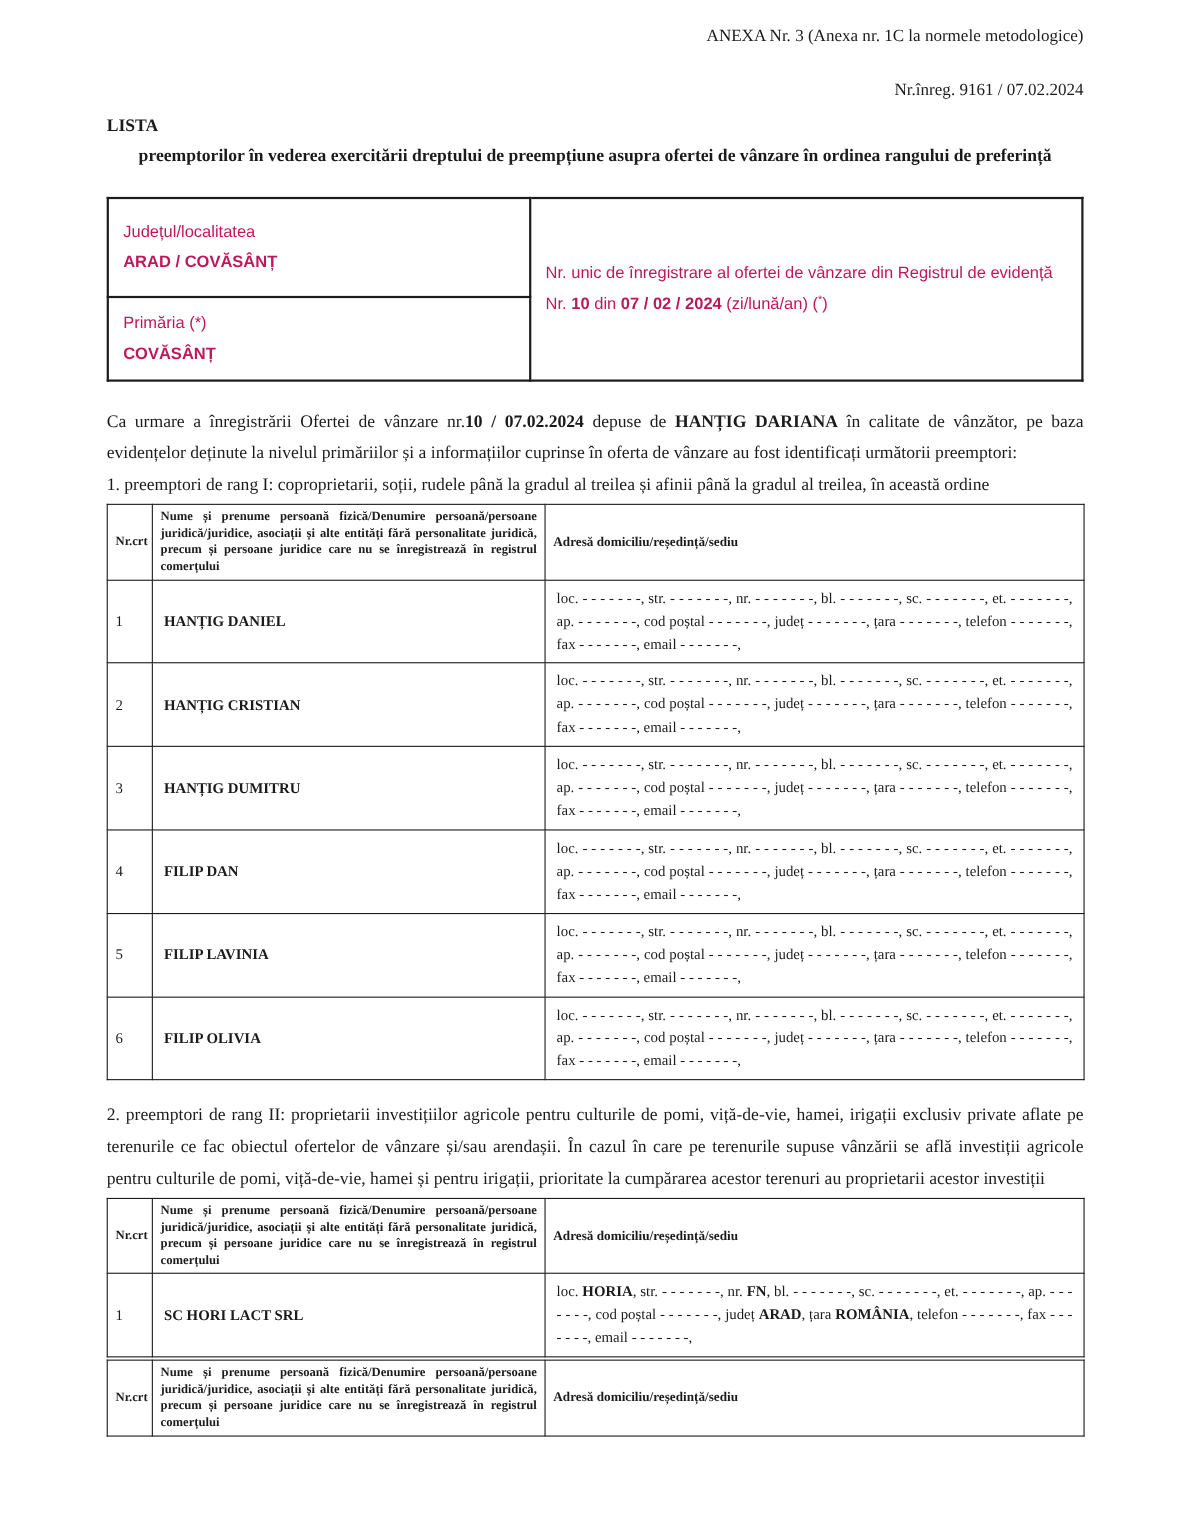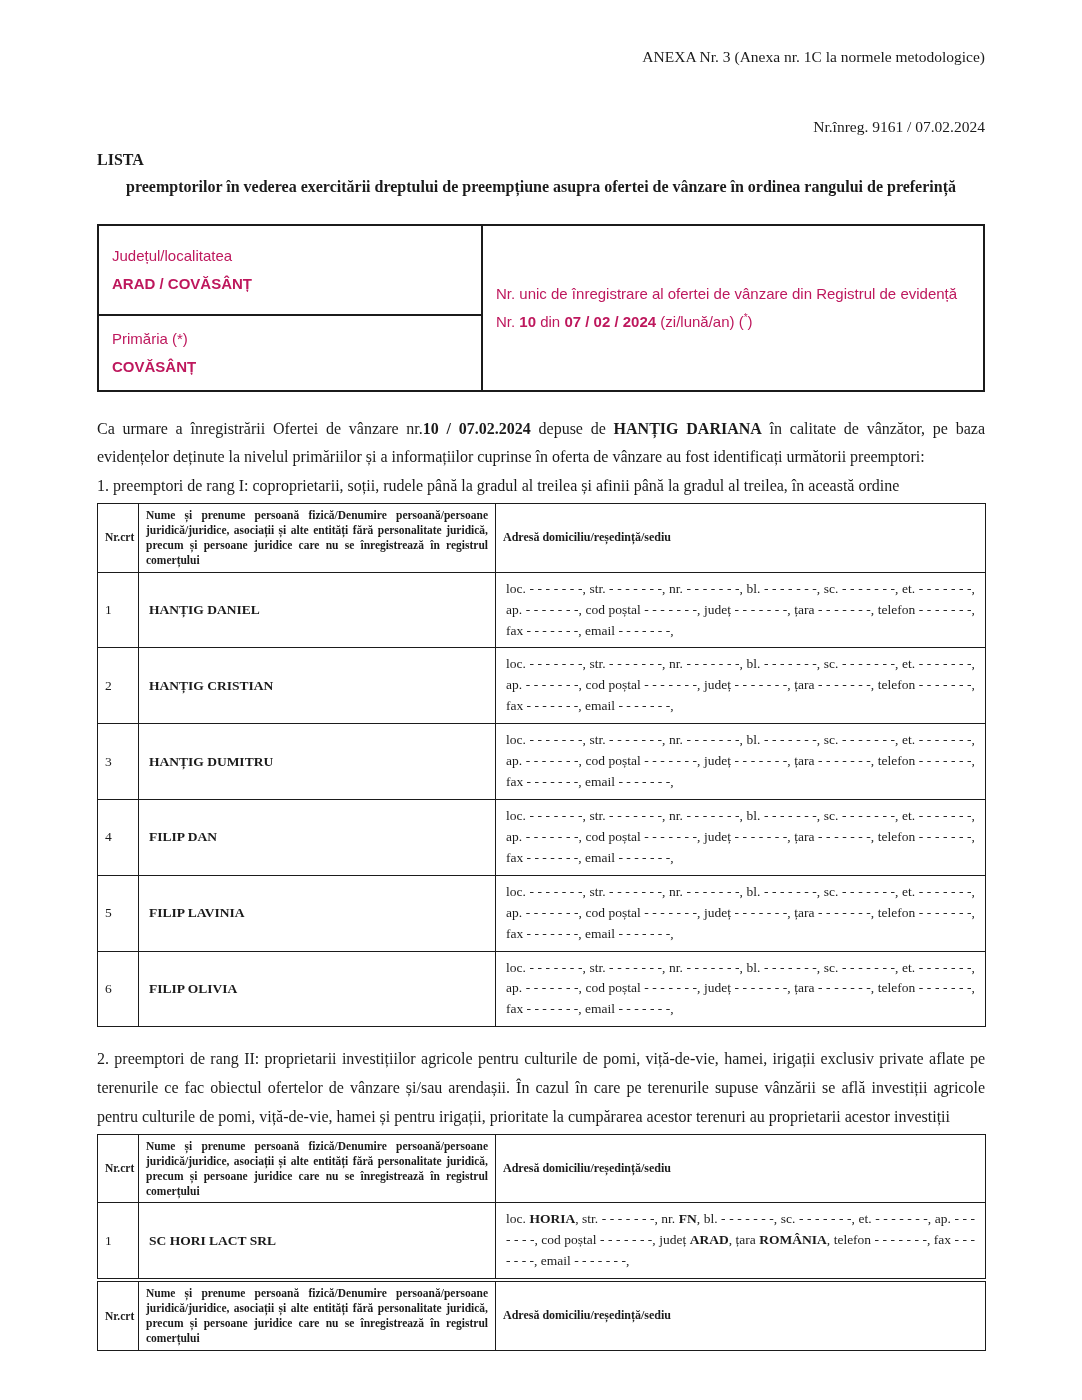"ANEXA Nr. 3 (Anexa nr." .page { padding: 48px 97px 0 97px -> 24px 97px 0 97px }
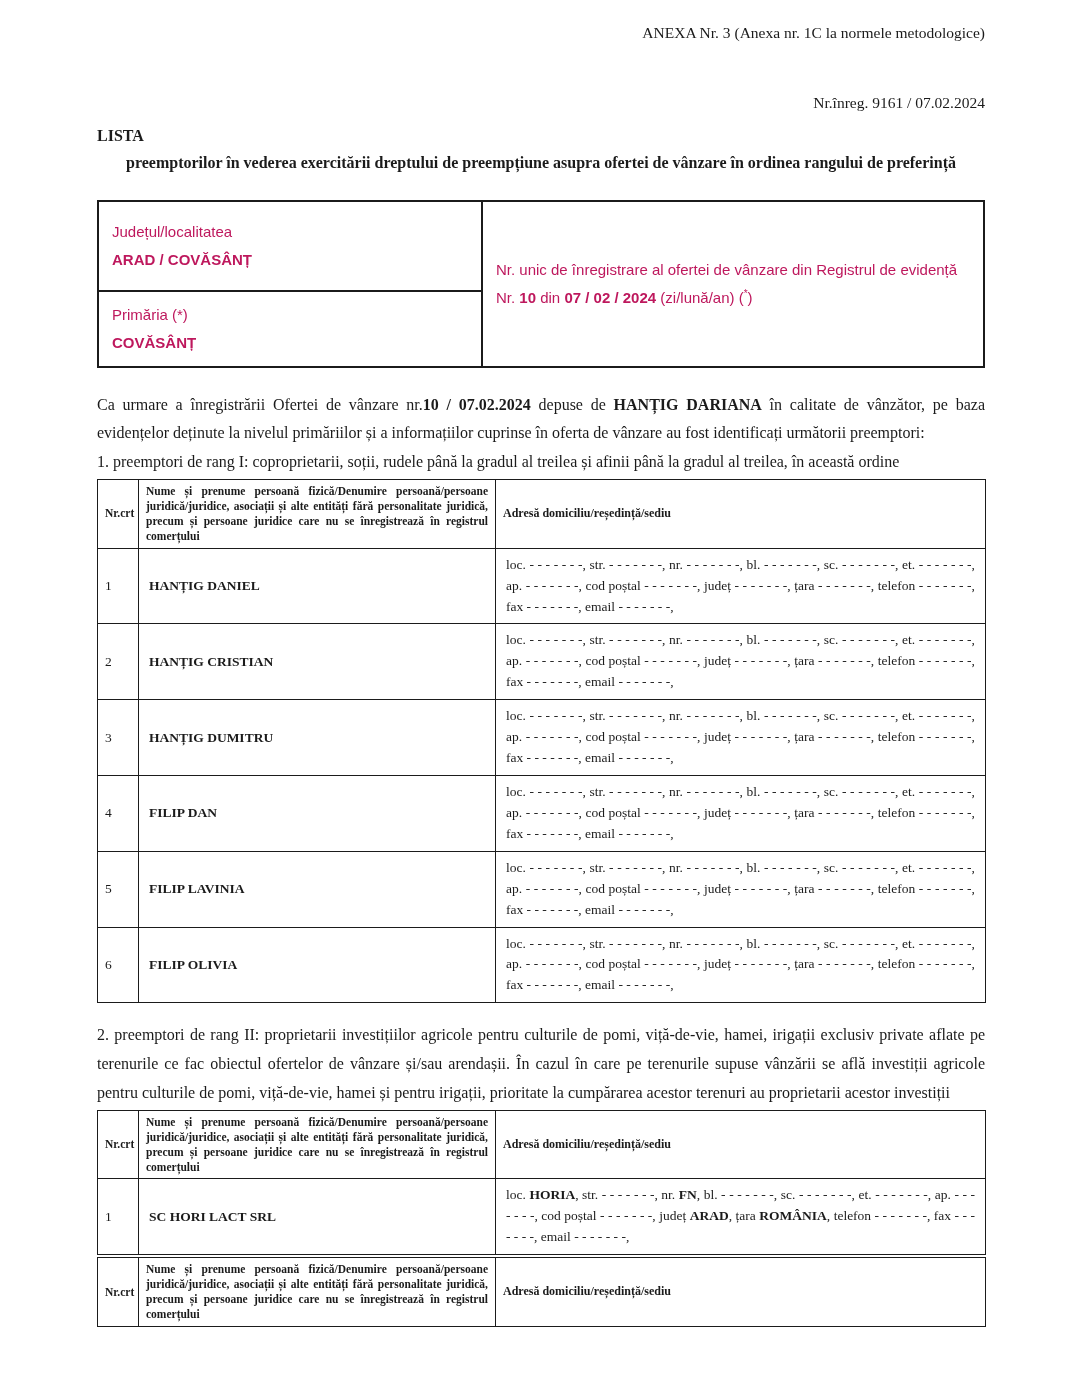"Nr.înreg. 9161 / 07.02.2024" .reg-line { margin-top: 51px -> 30px }
